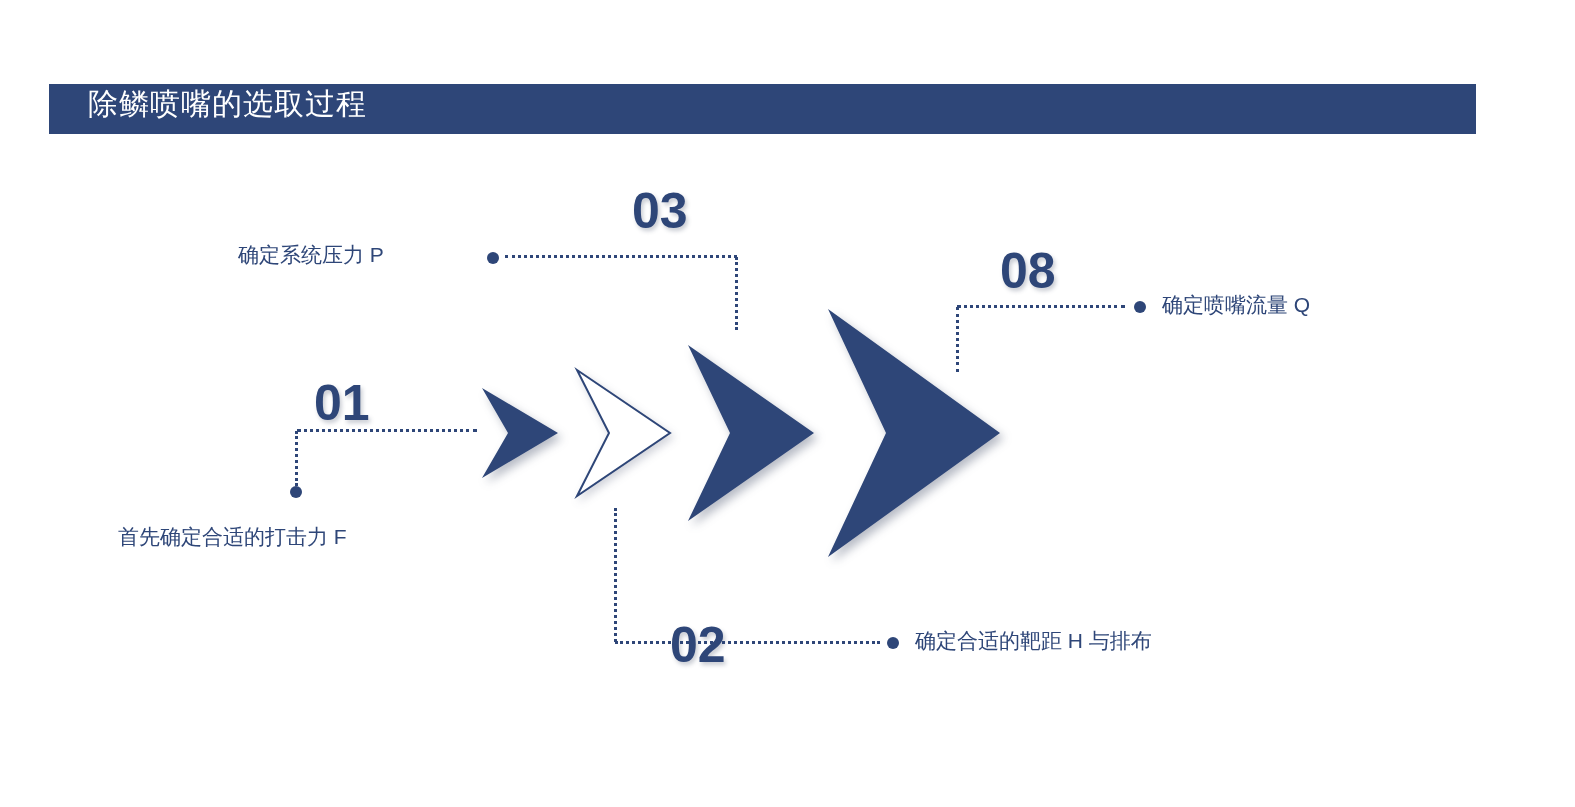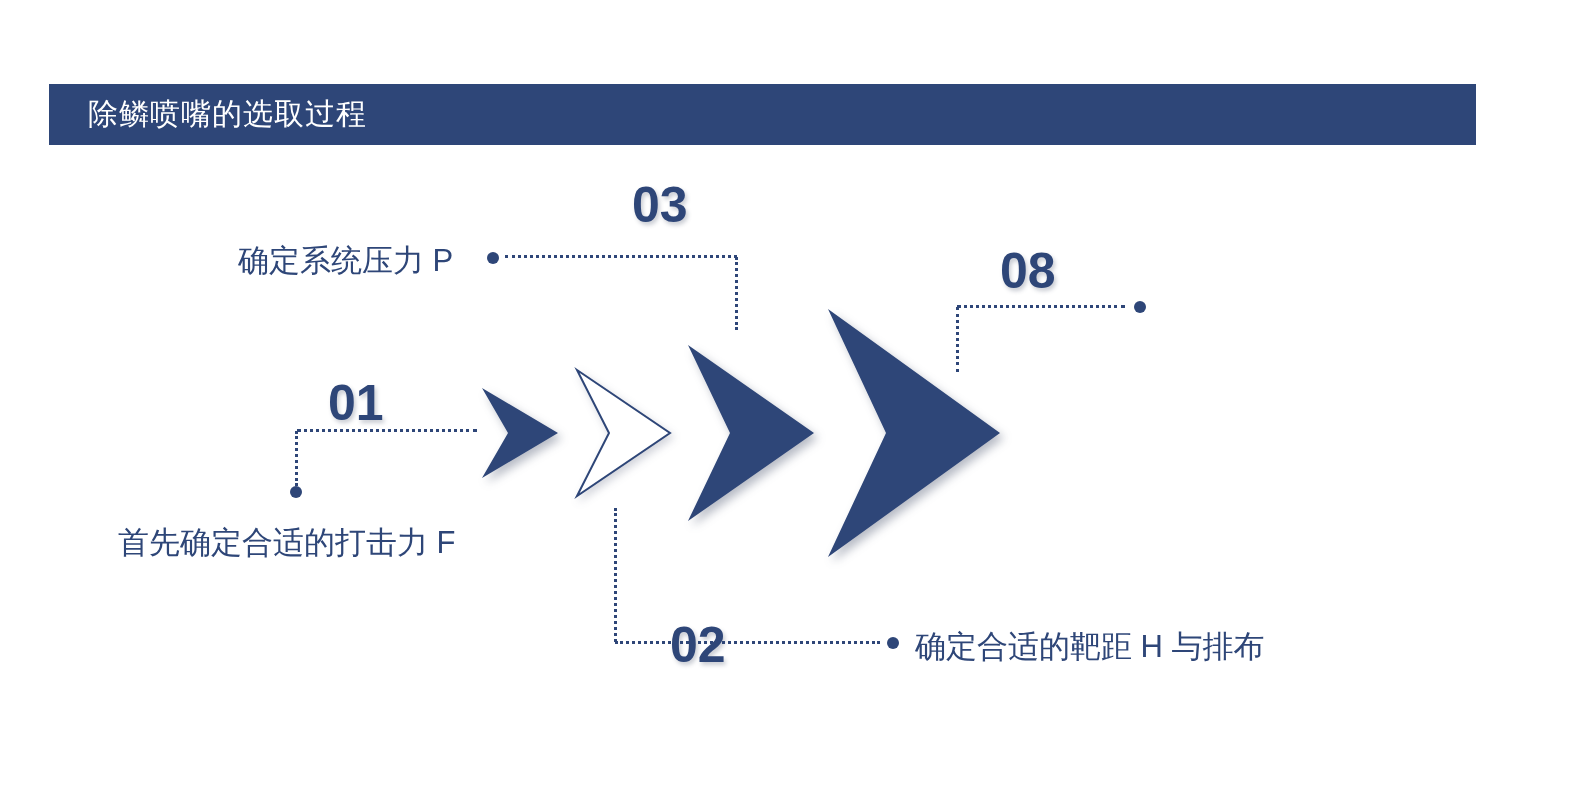"除鳞喷嘴的选取过程" .header-bar { align-items: center -> flex-start; height: 61px -> 50px }
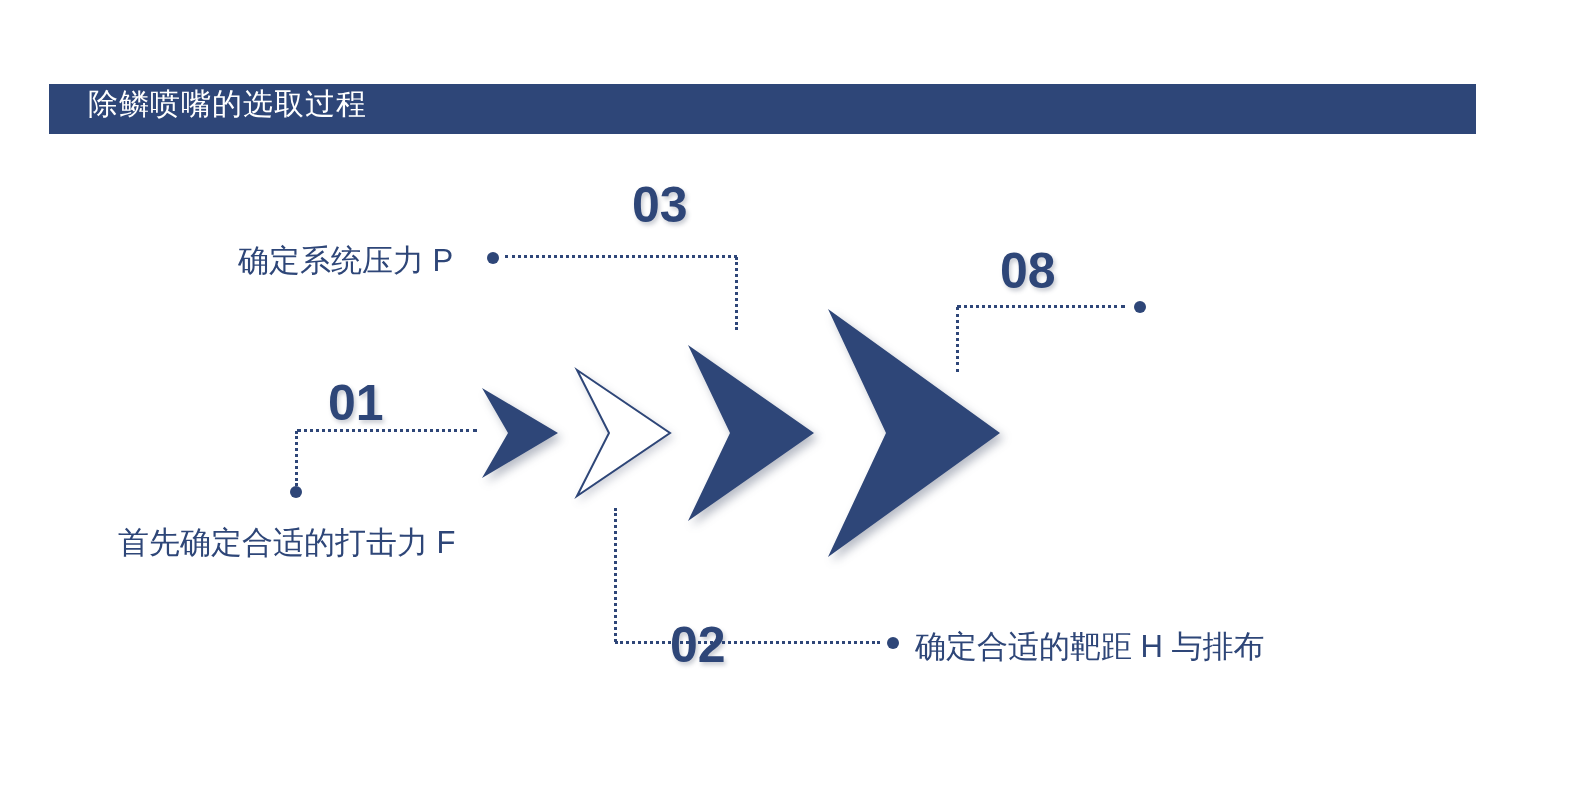"03" div.step-number { top: 180px -> 186px }
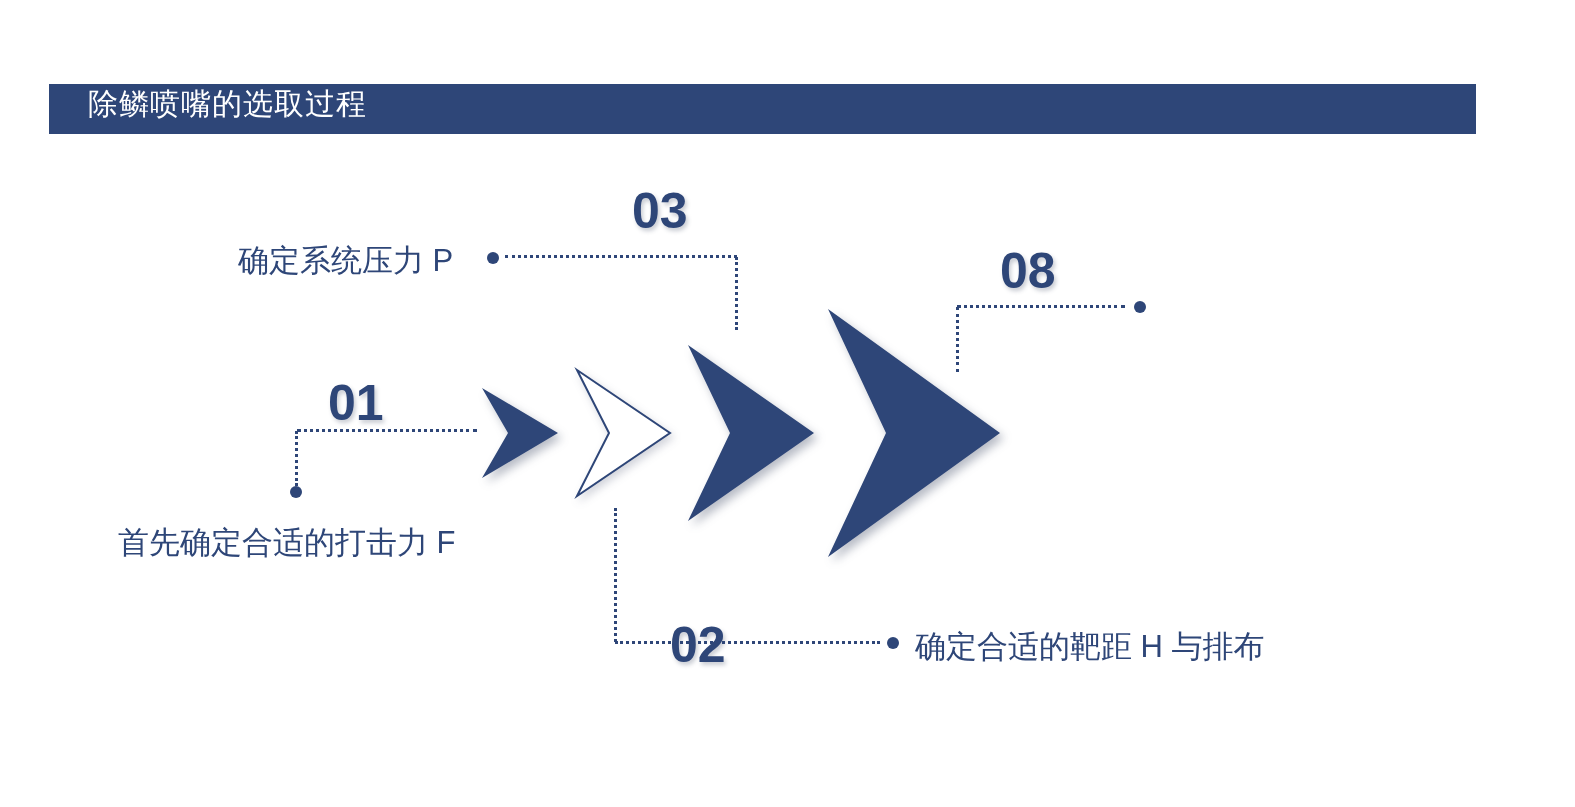"确定系统压力 P" .step-label { font-size: 31px -> 21px }
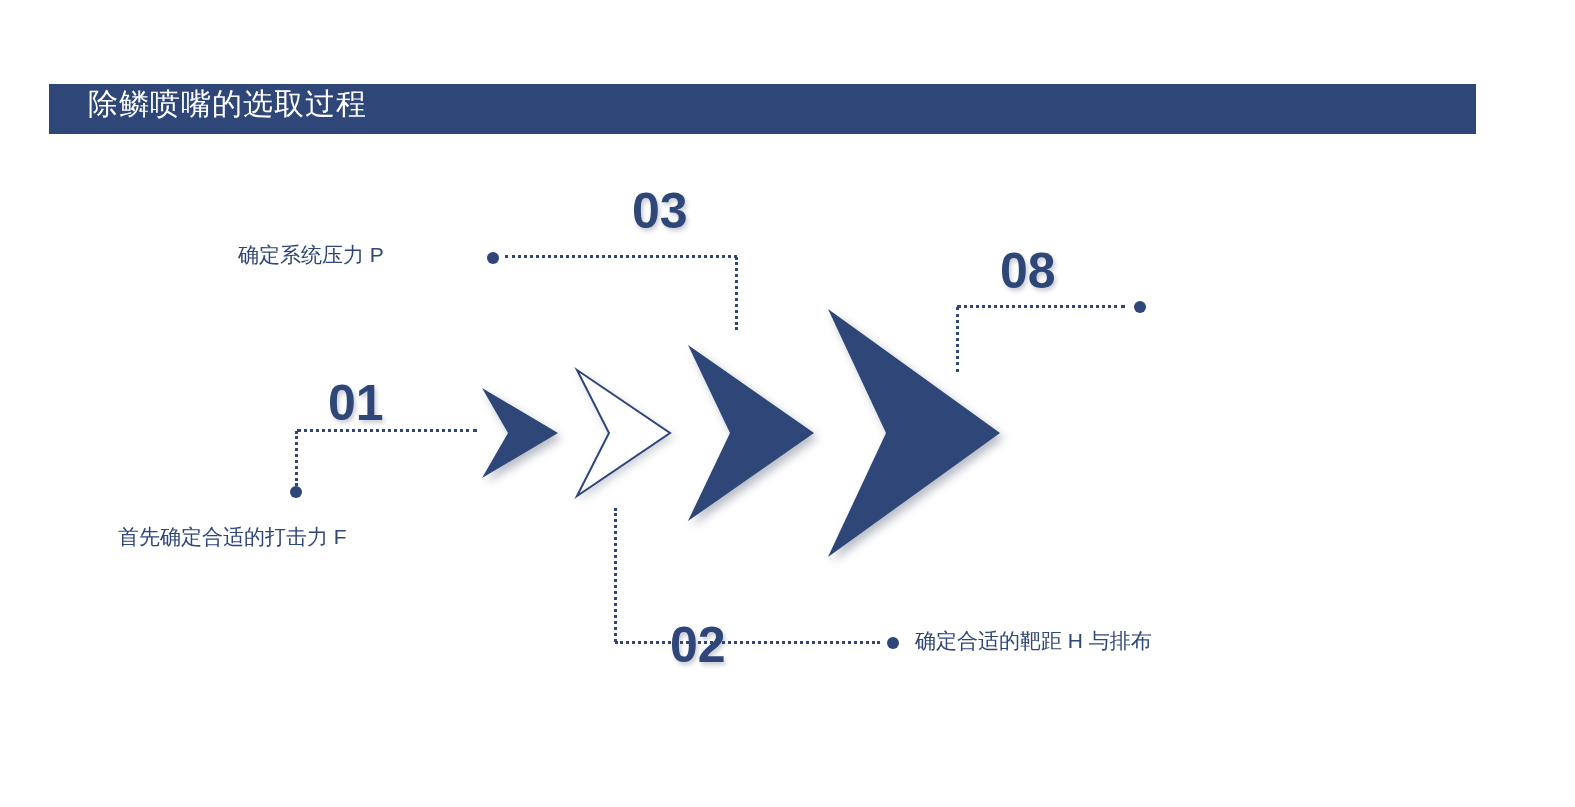"确定喷嘴流量 Q" div.step-label { html: none -> <div>确定喷嘴流量 Q</div> }
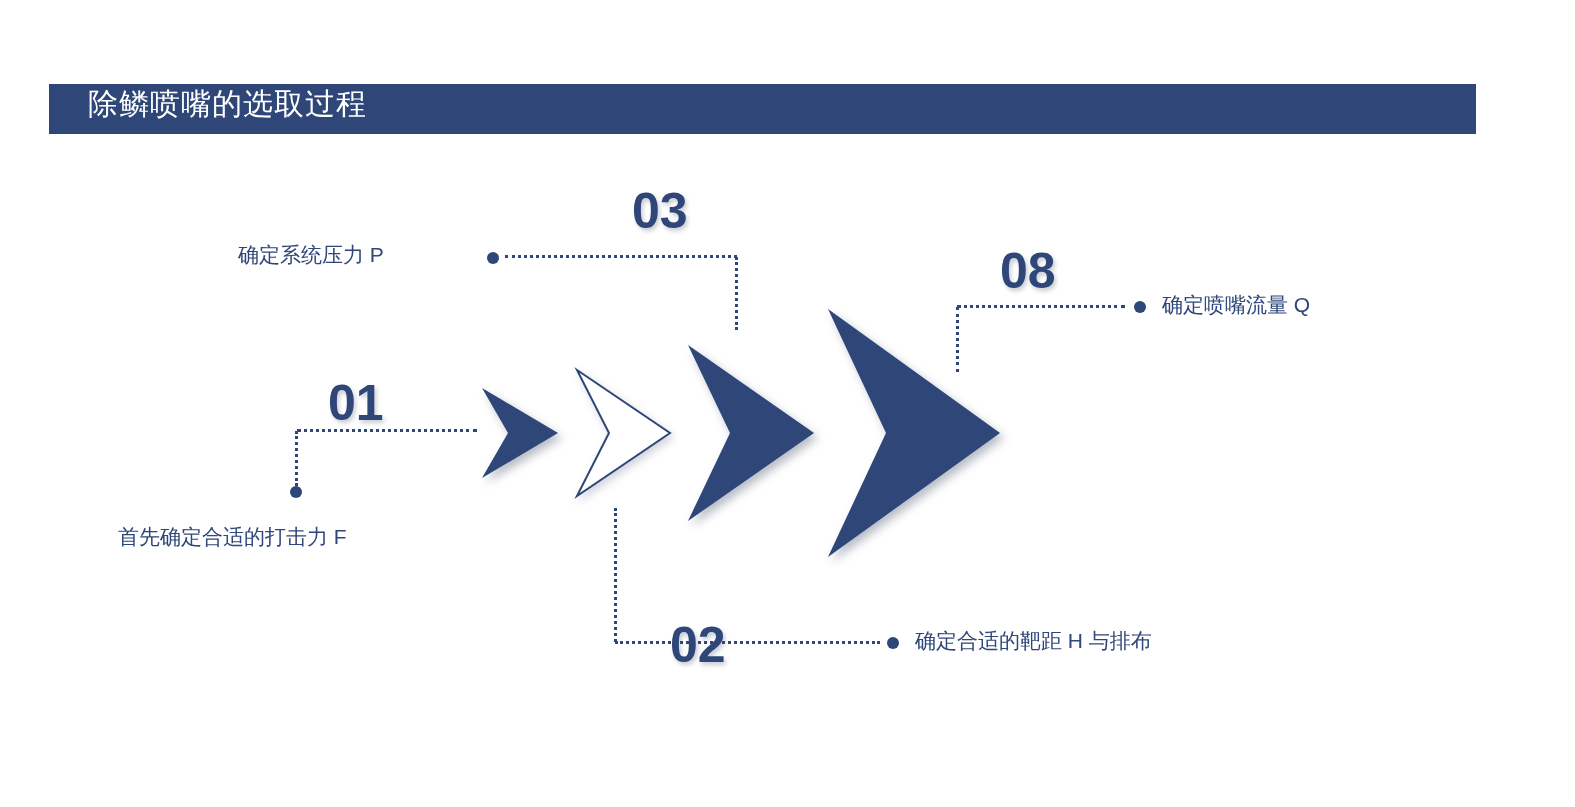"01" div.step-number { left: 328px -> 314px }
